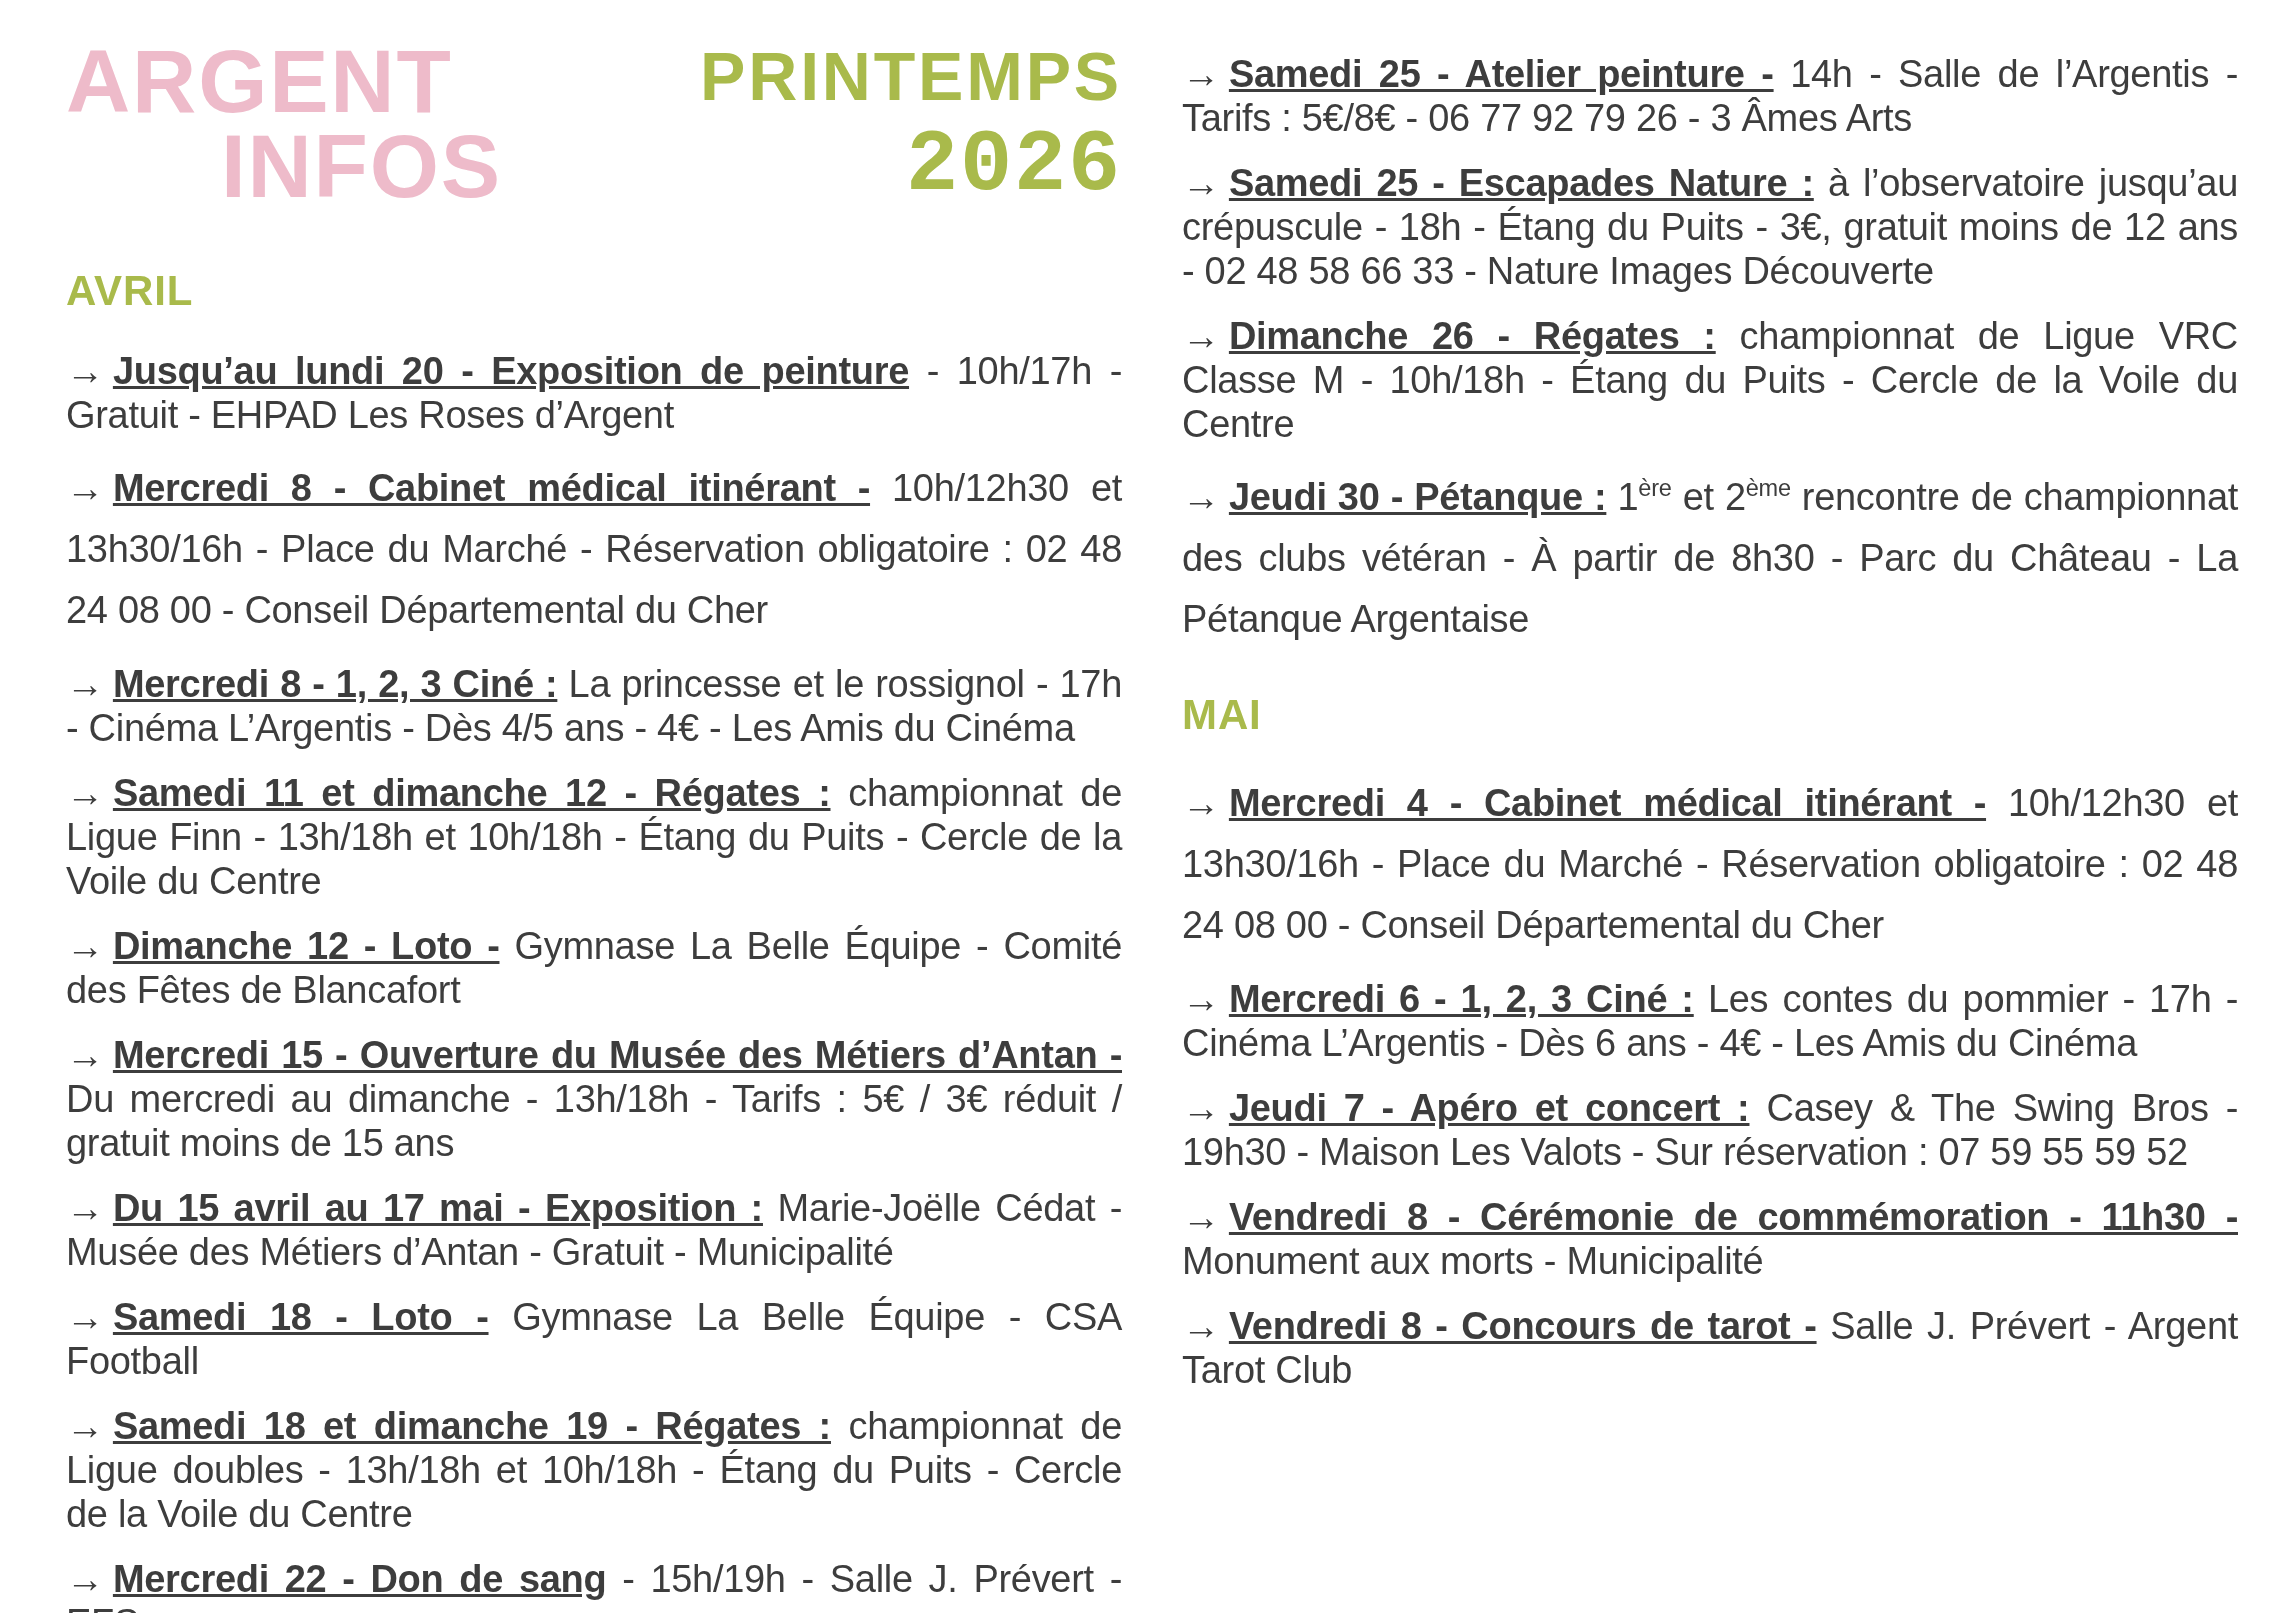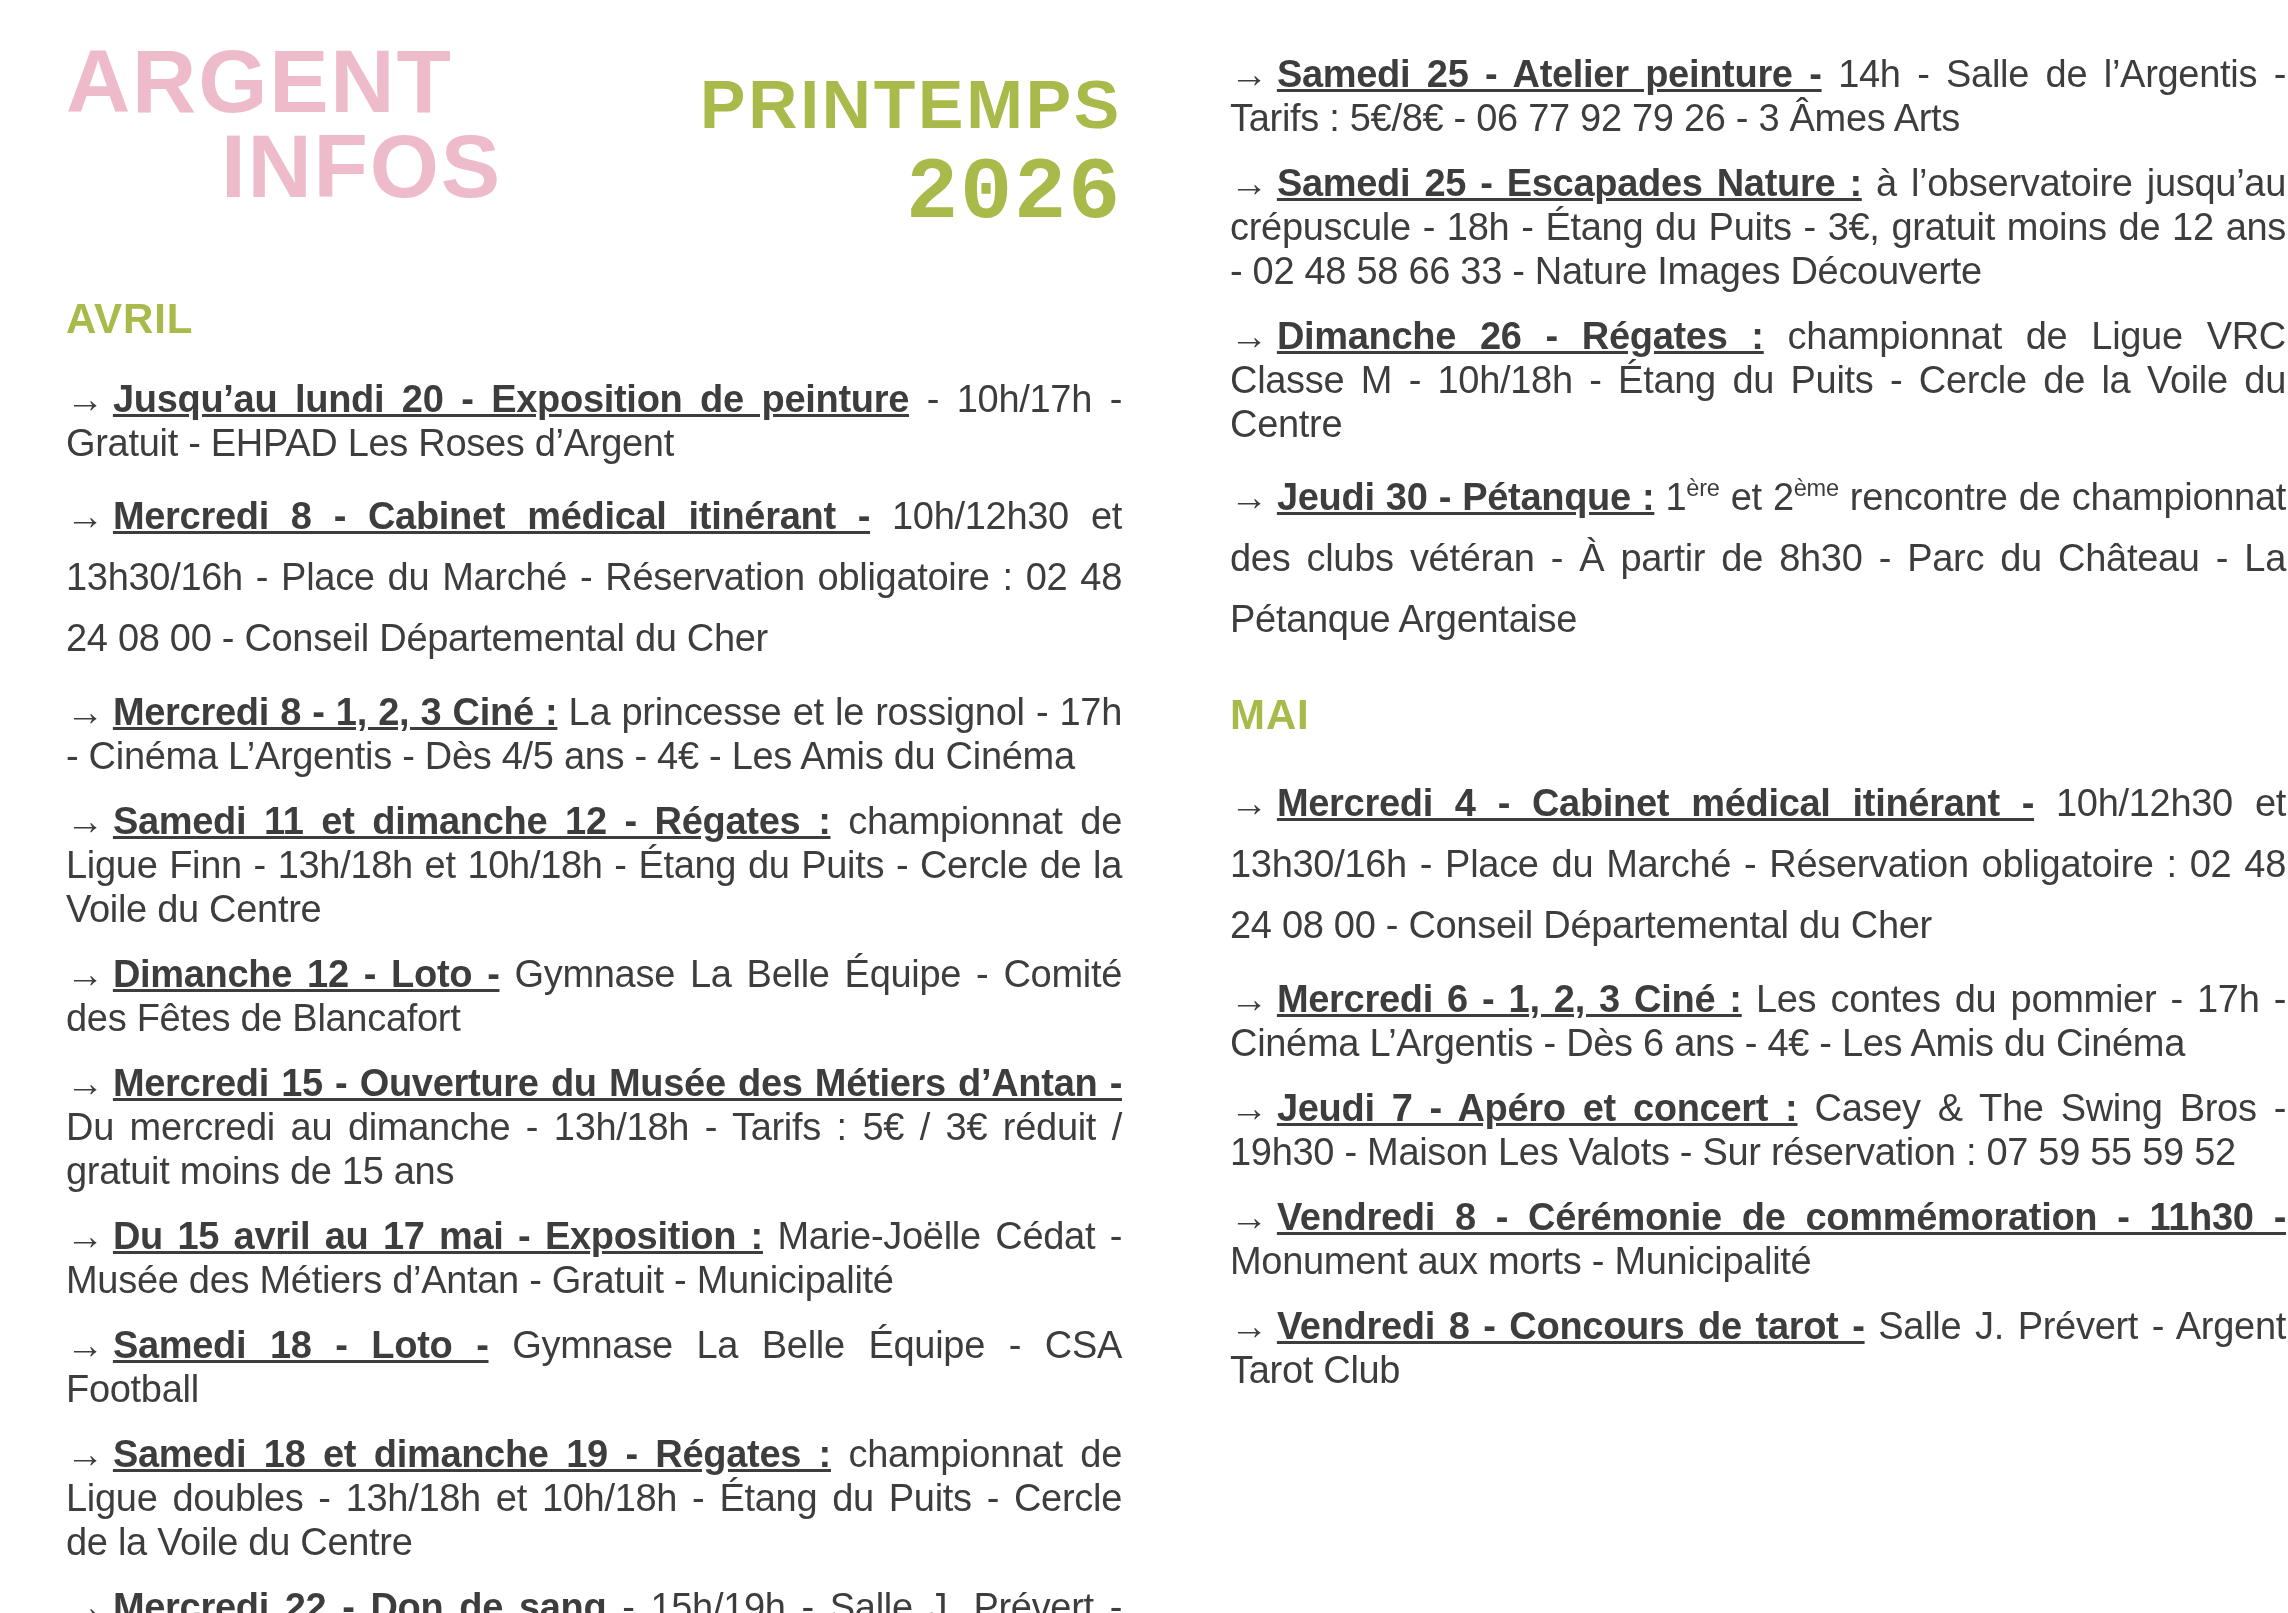"ARGENT" .page { gap: 108px -> 60px }
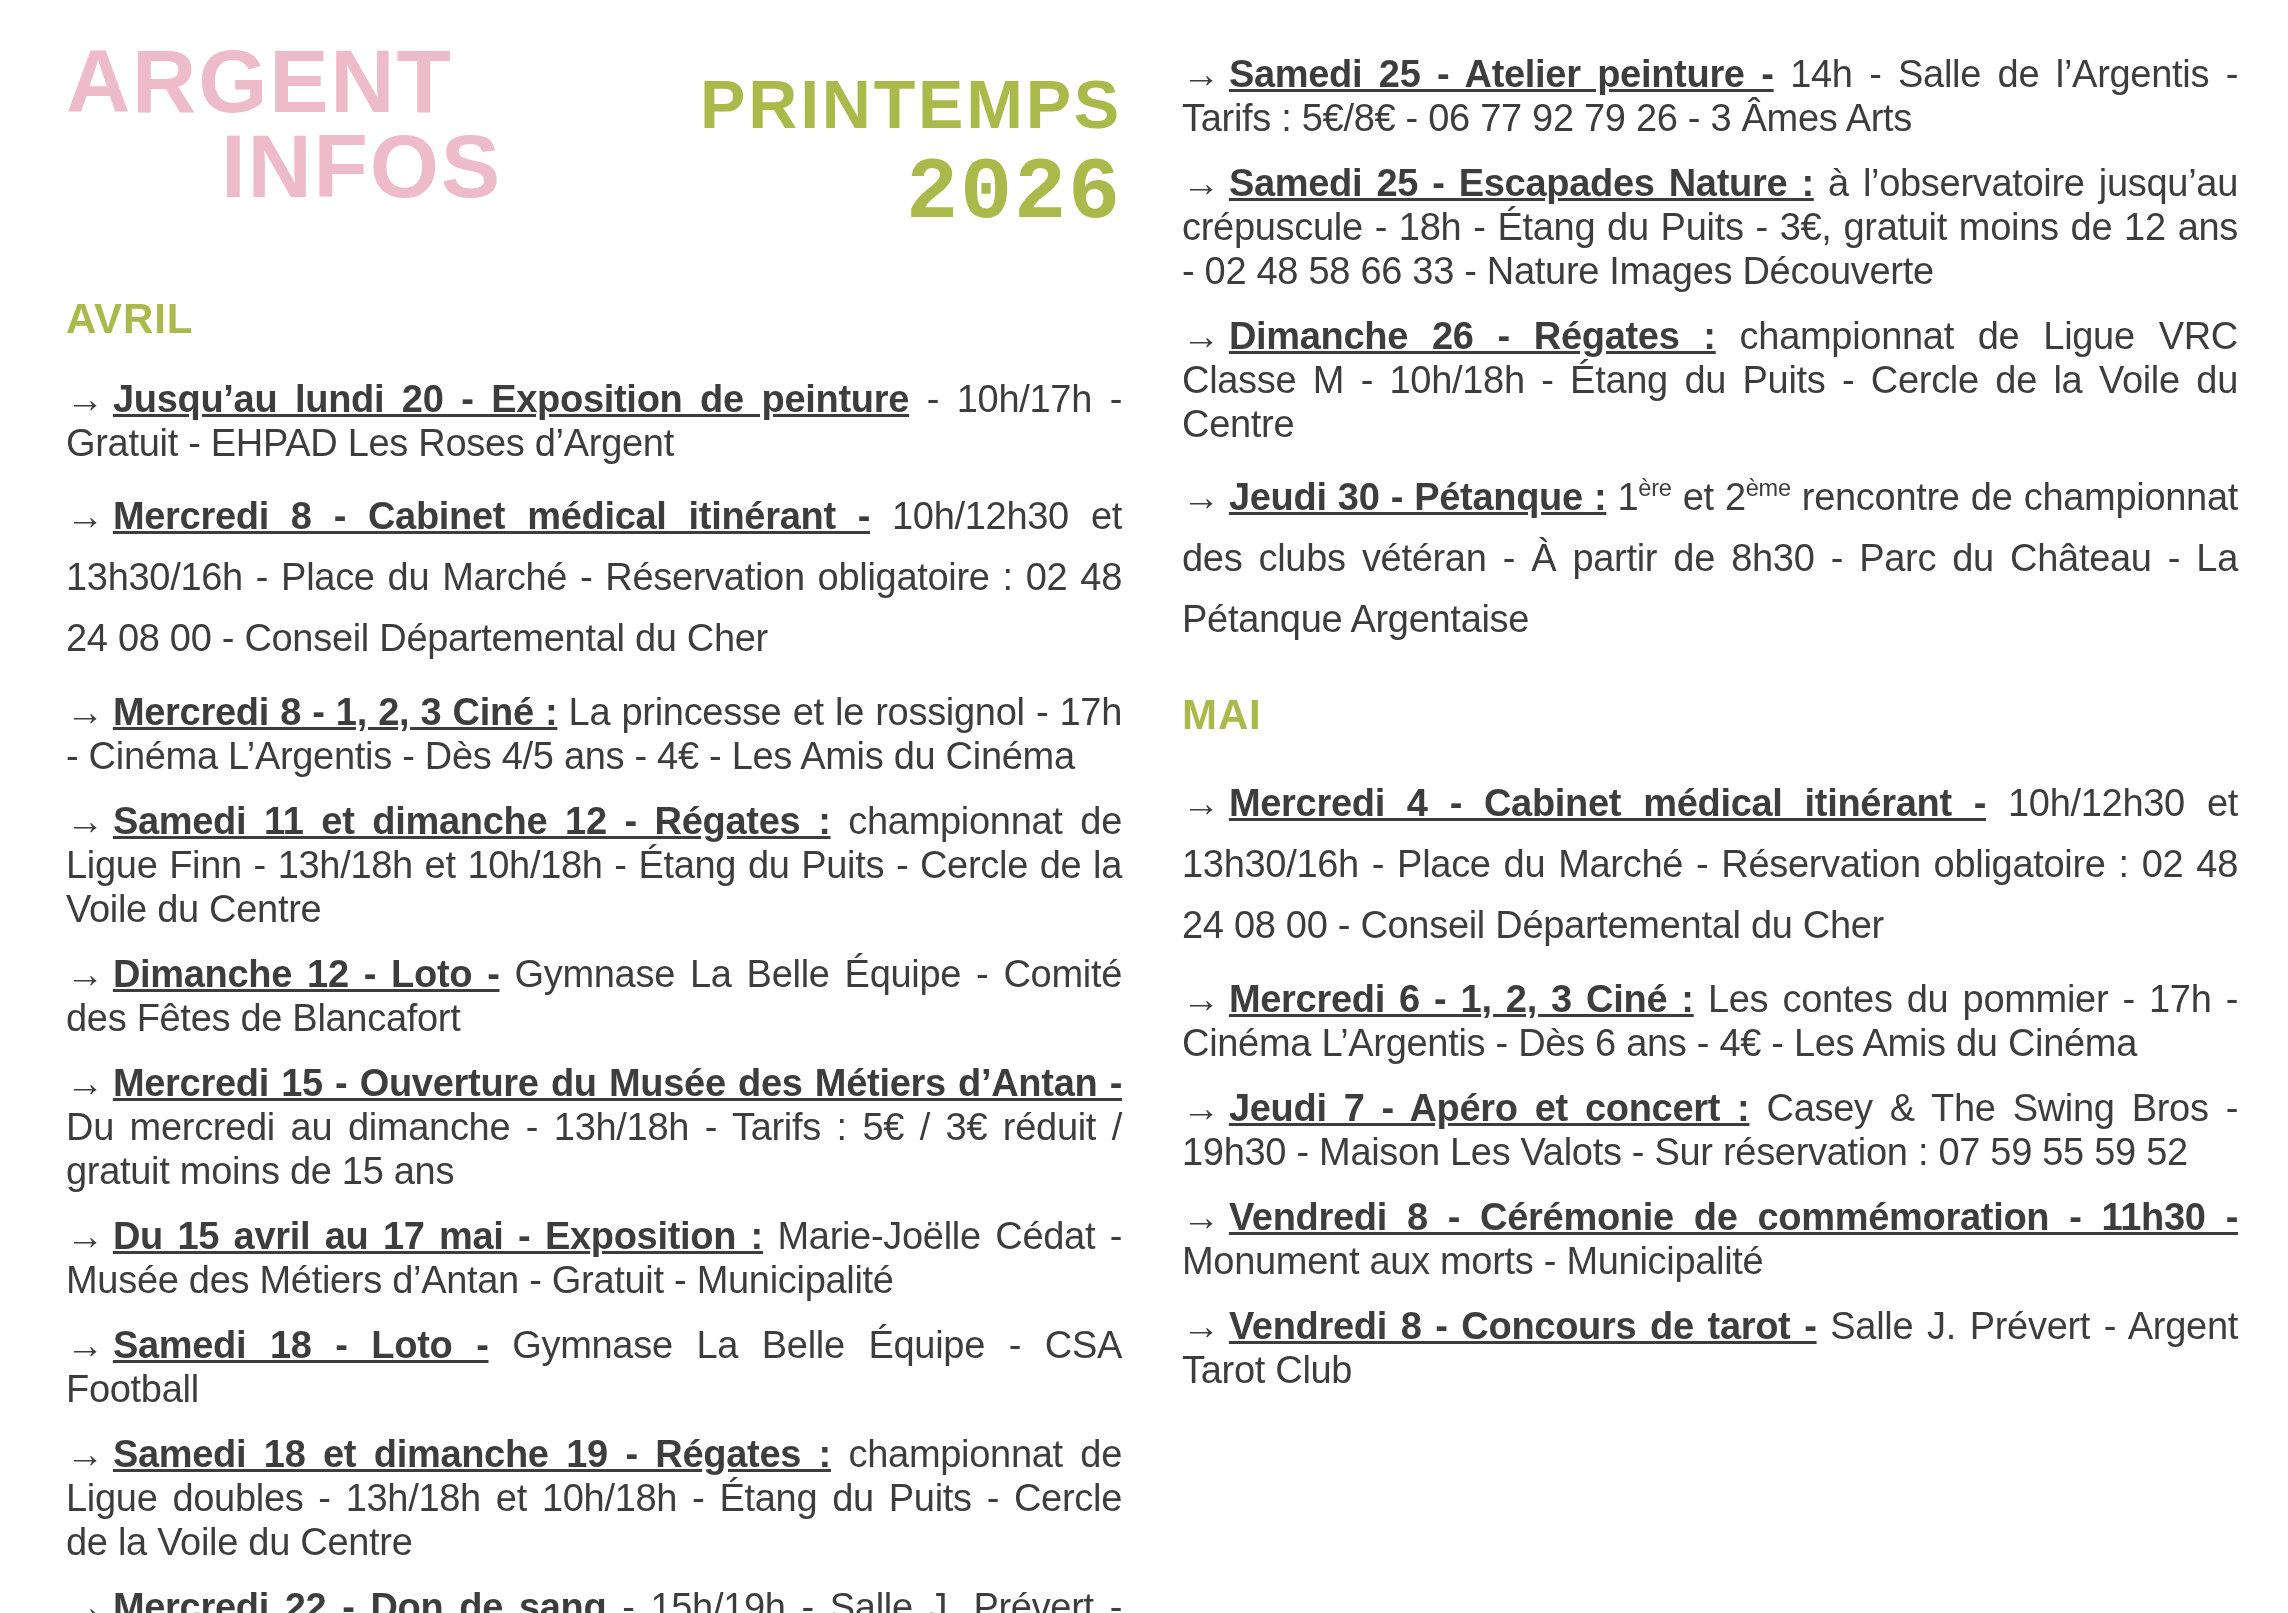"PRINTEMPS" .season .line1 { margin-top: 28px -> none }
